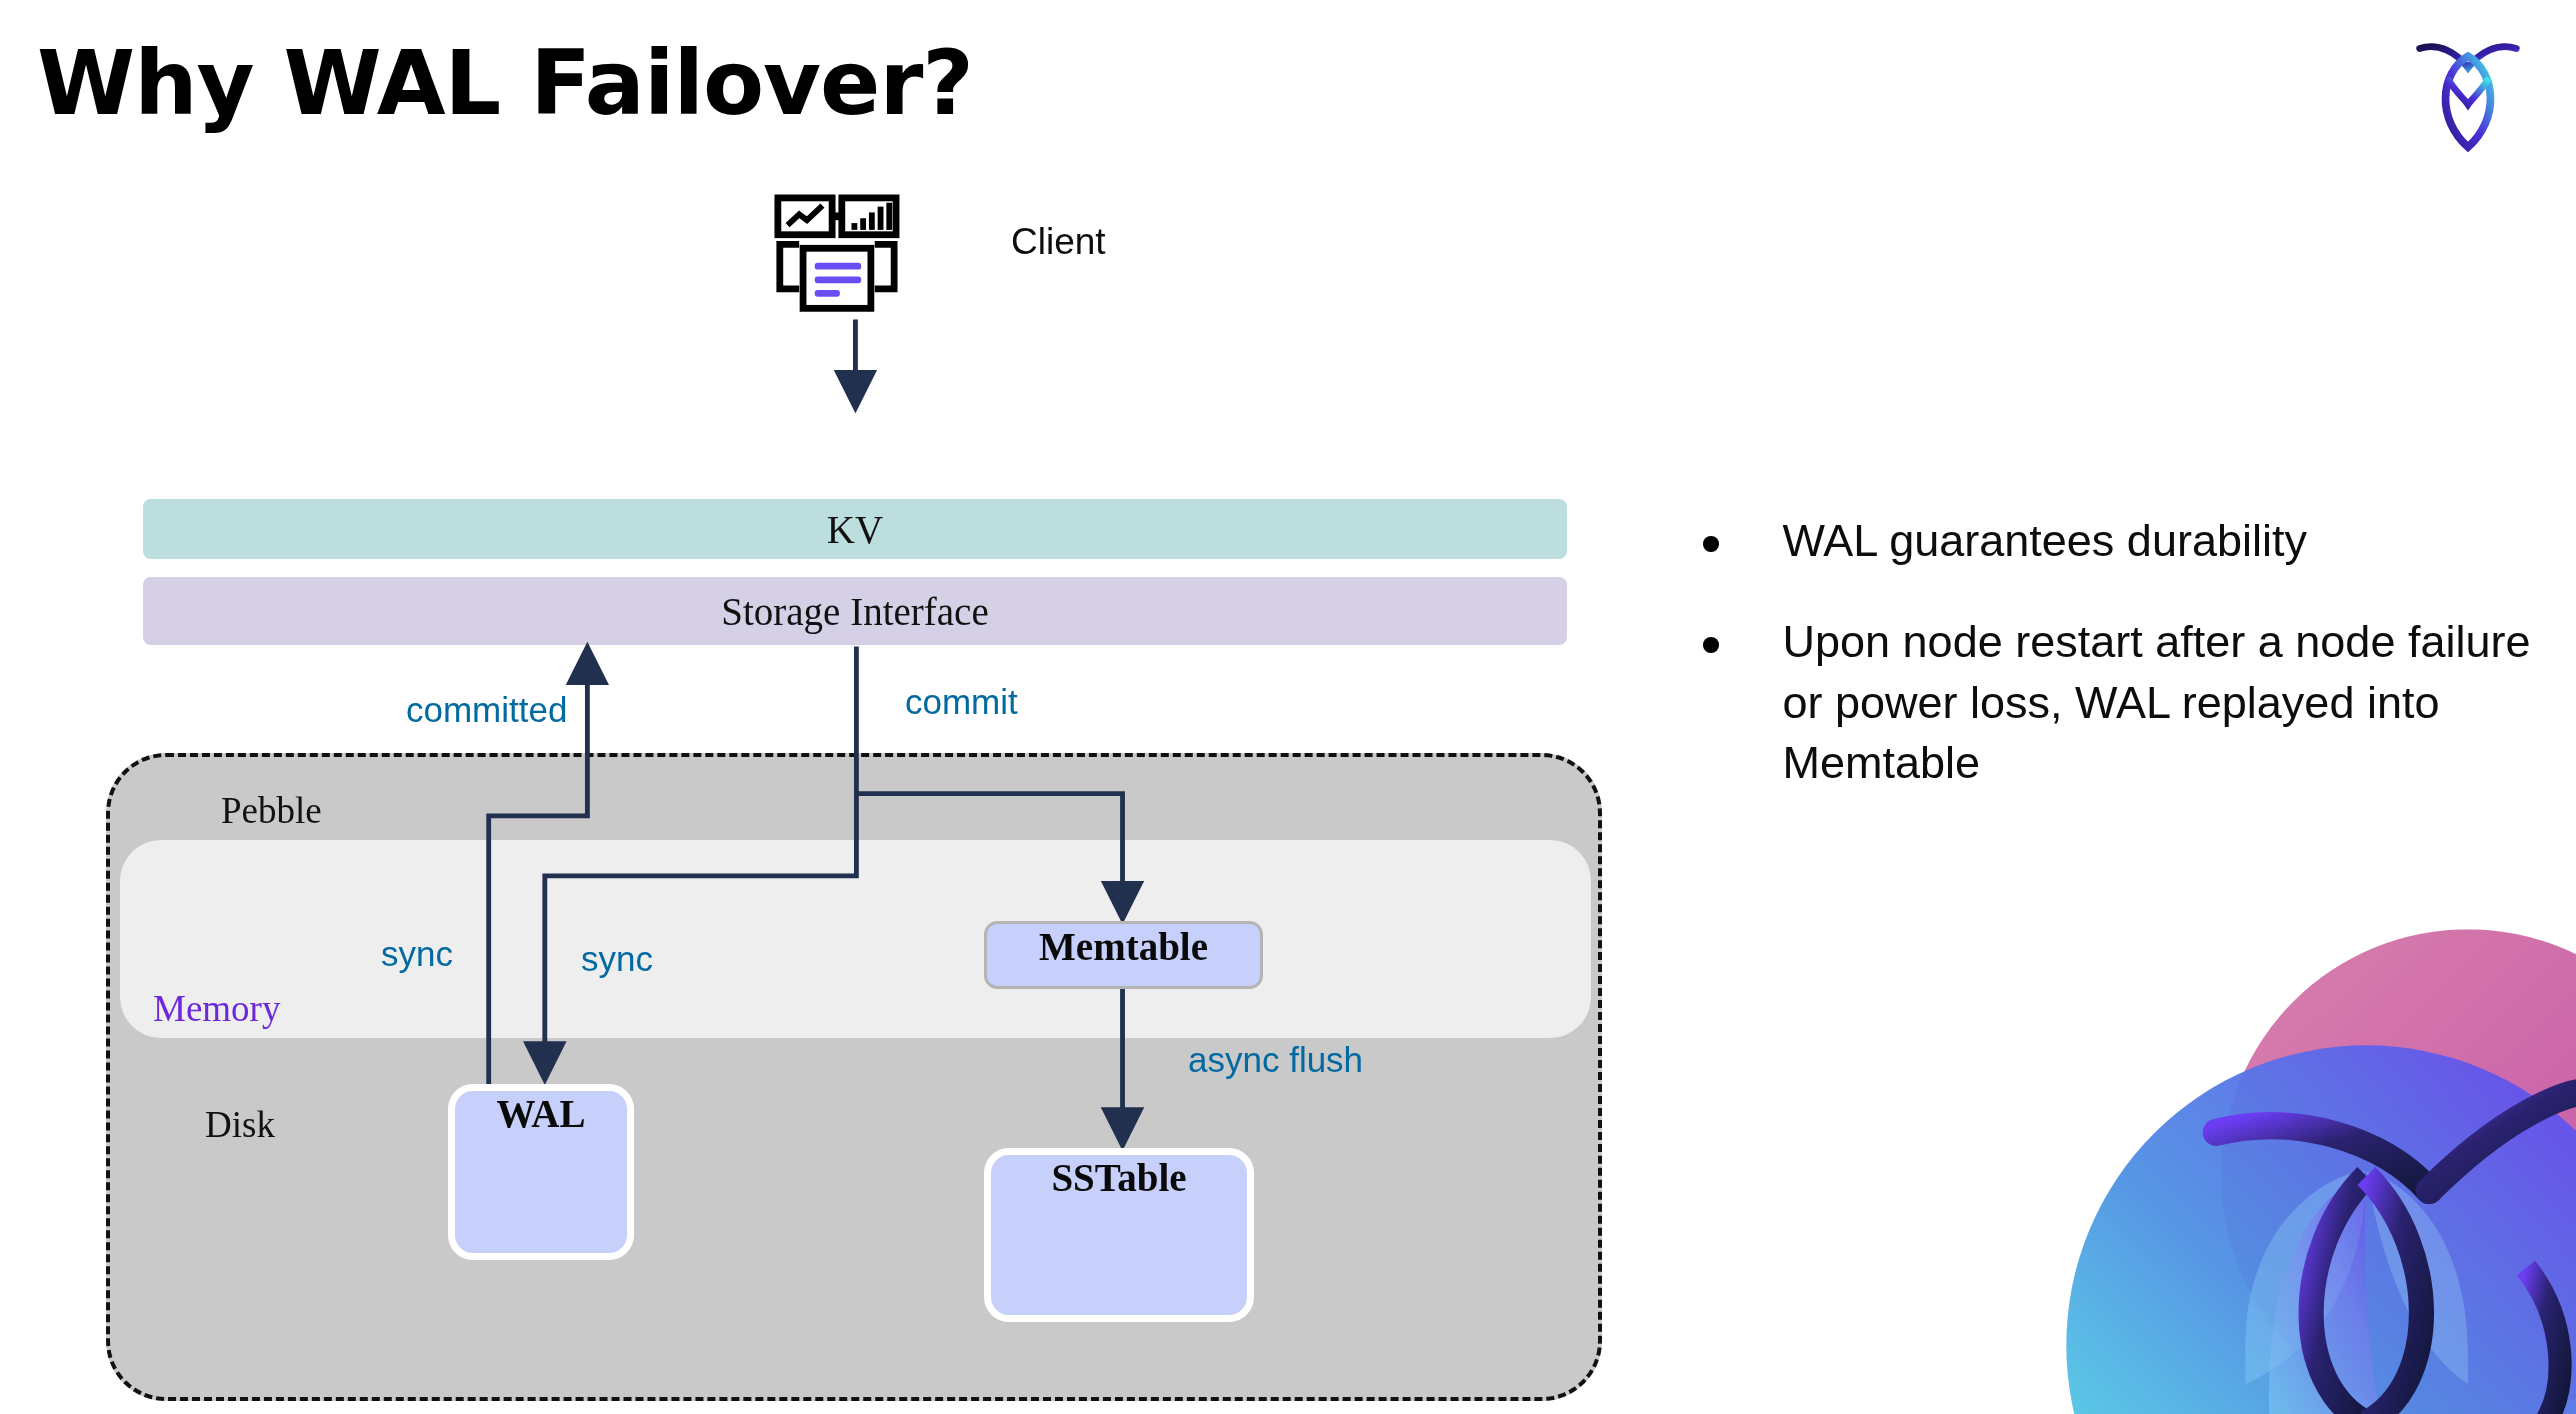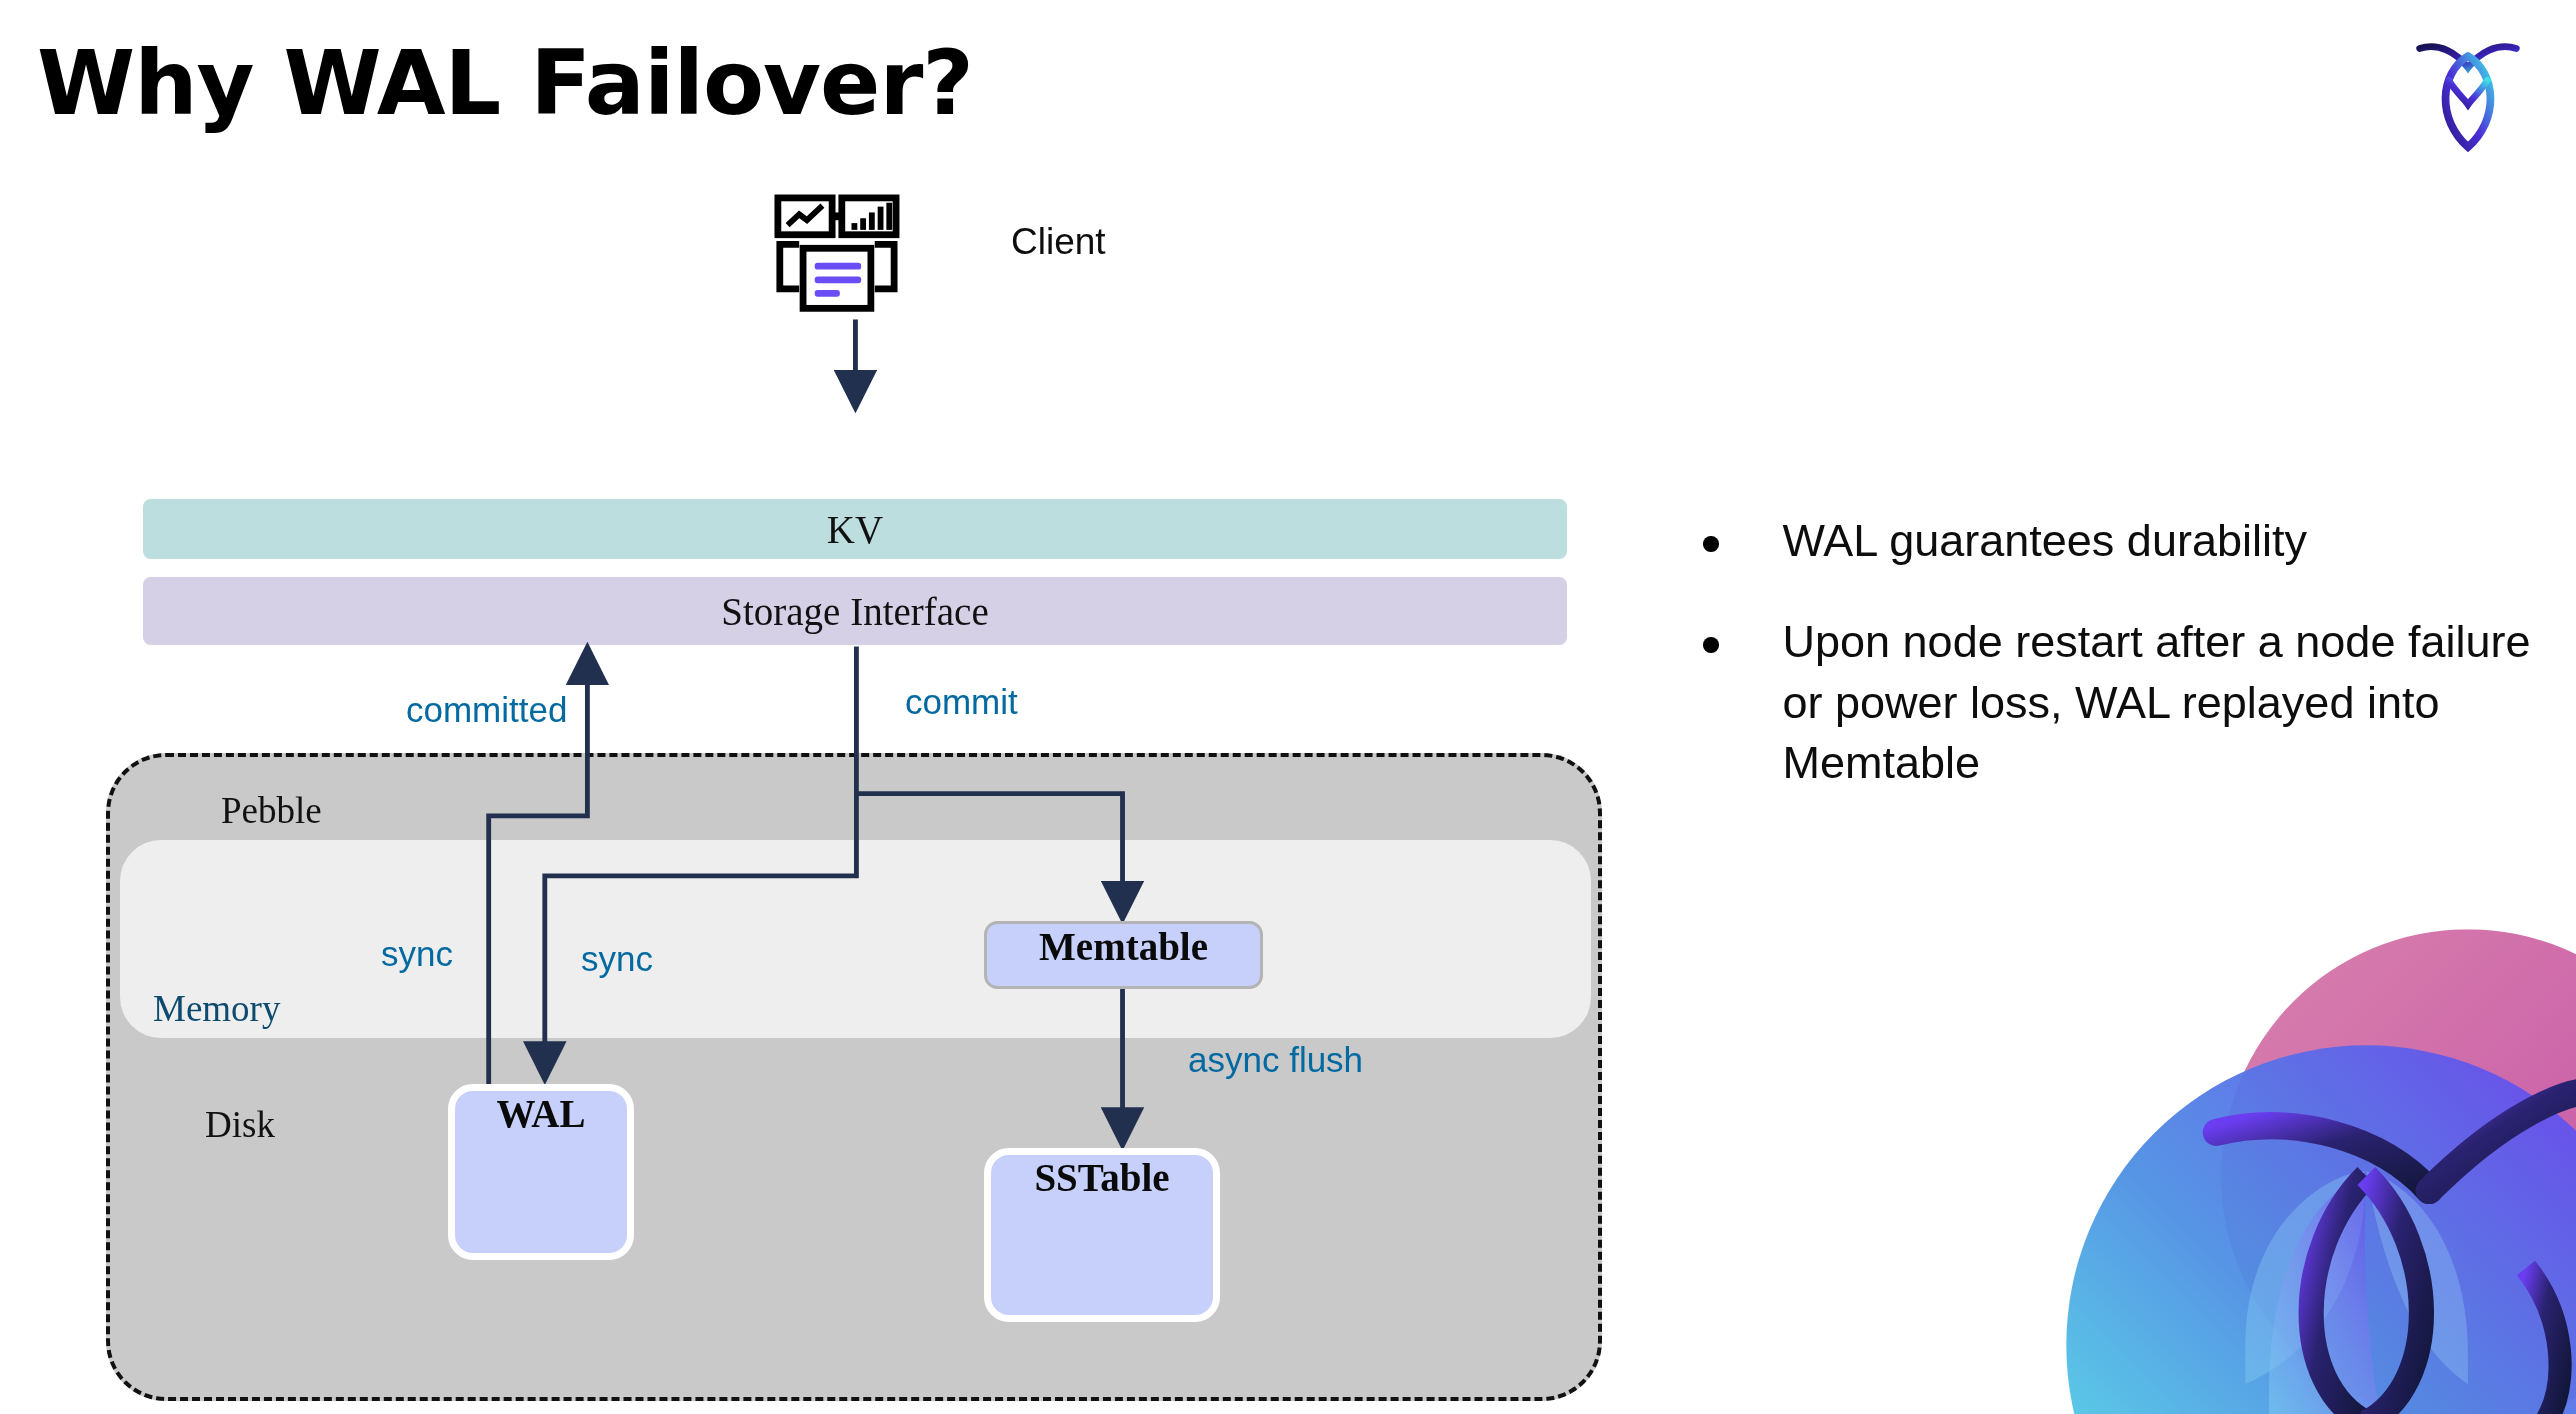"Memory" #memory-label { color: #0c4a6e -> #6d28d9 }
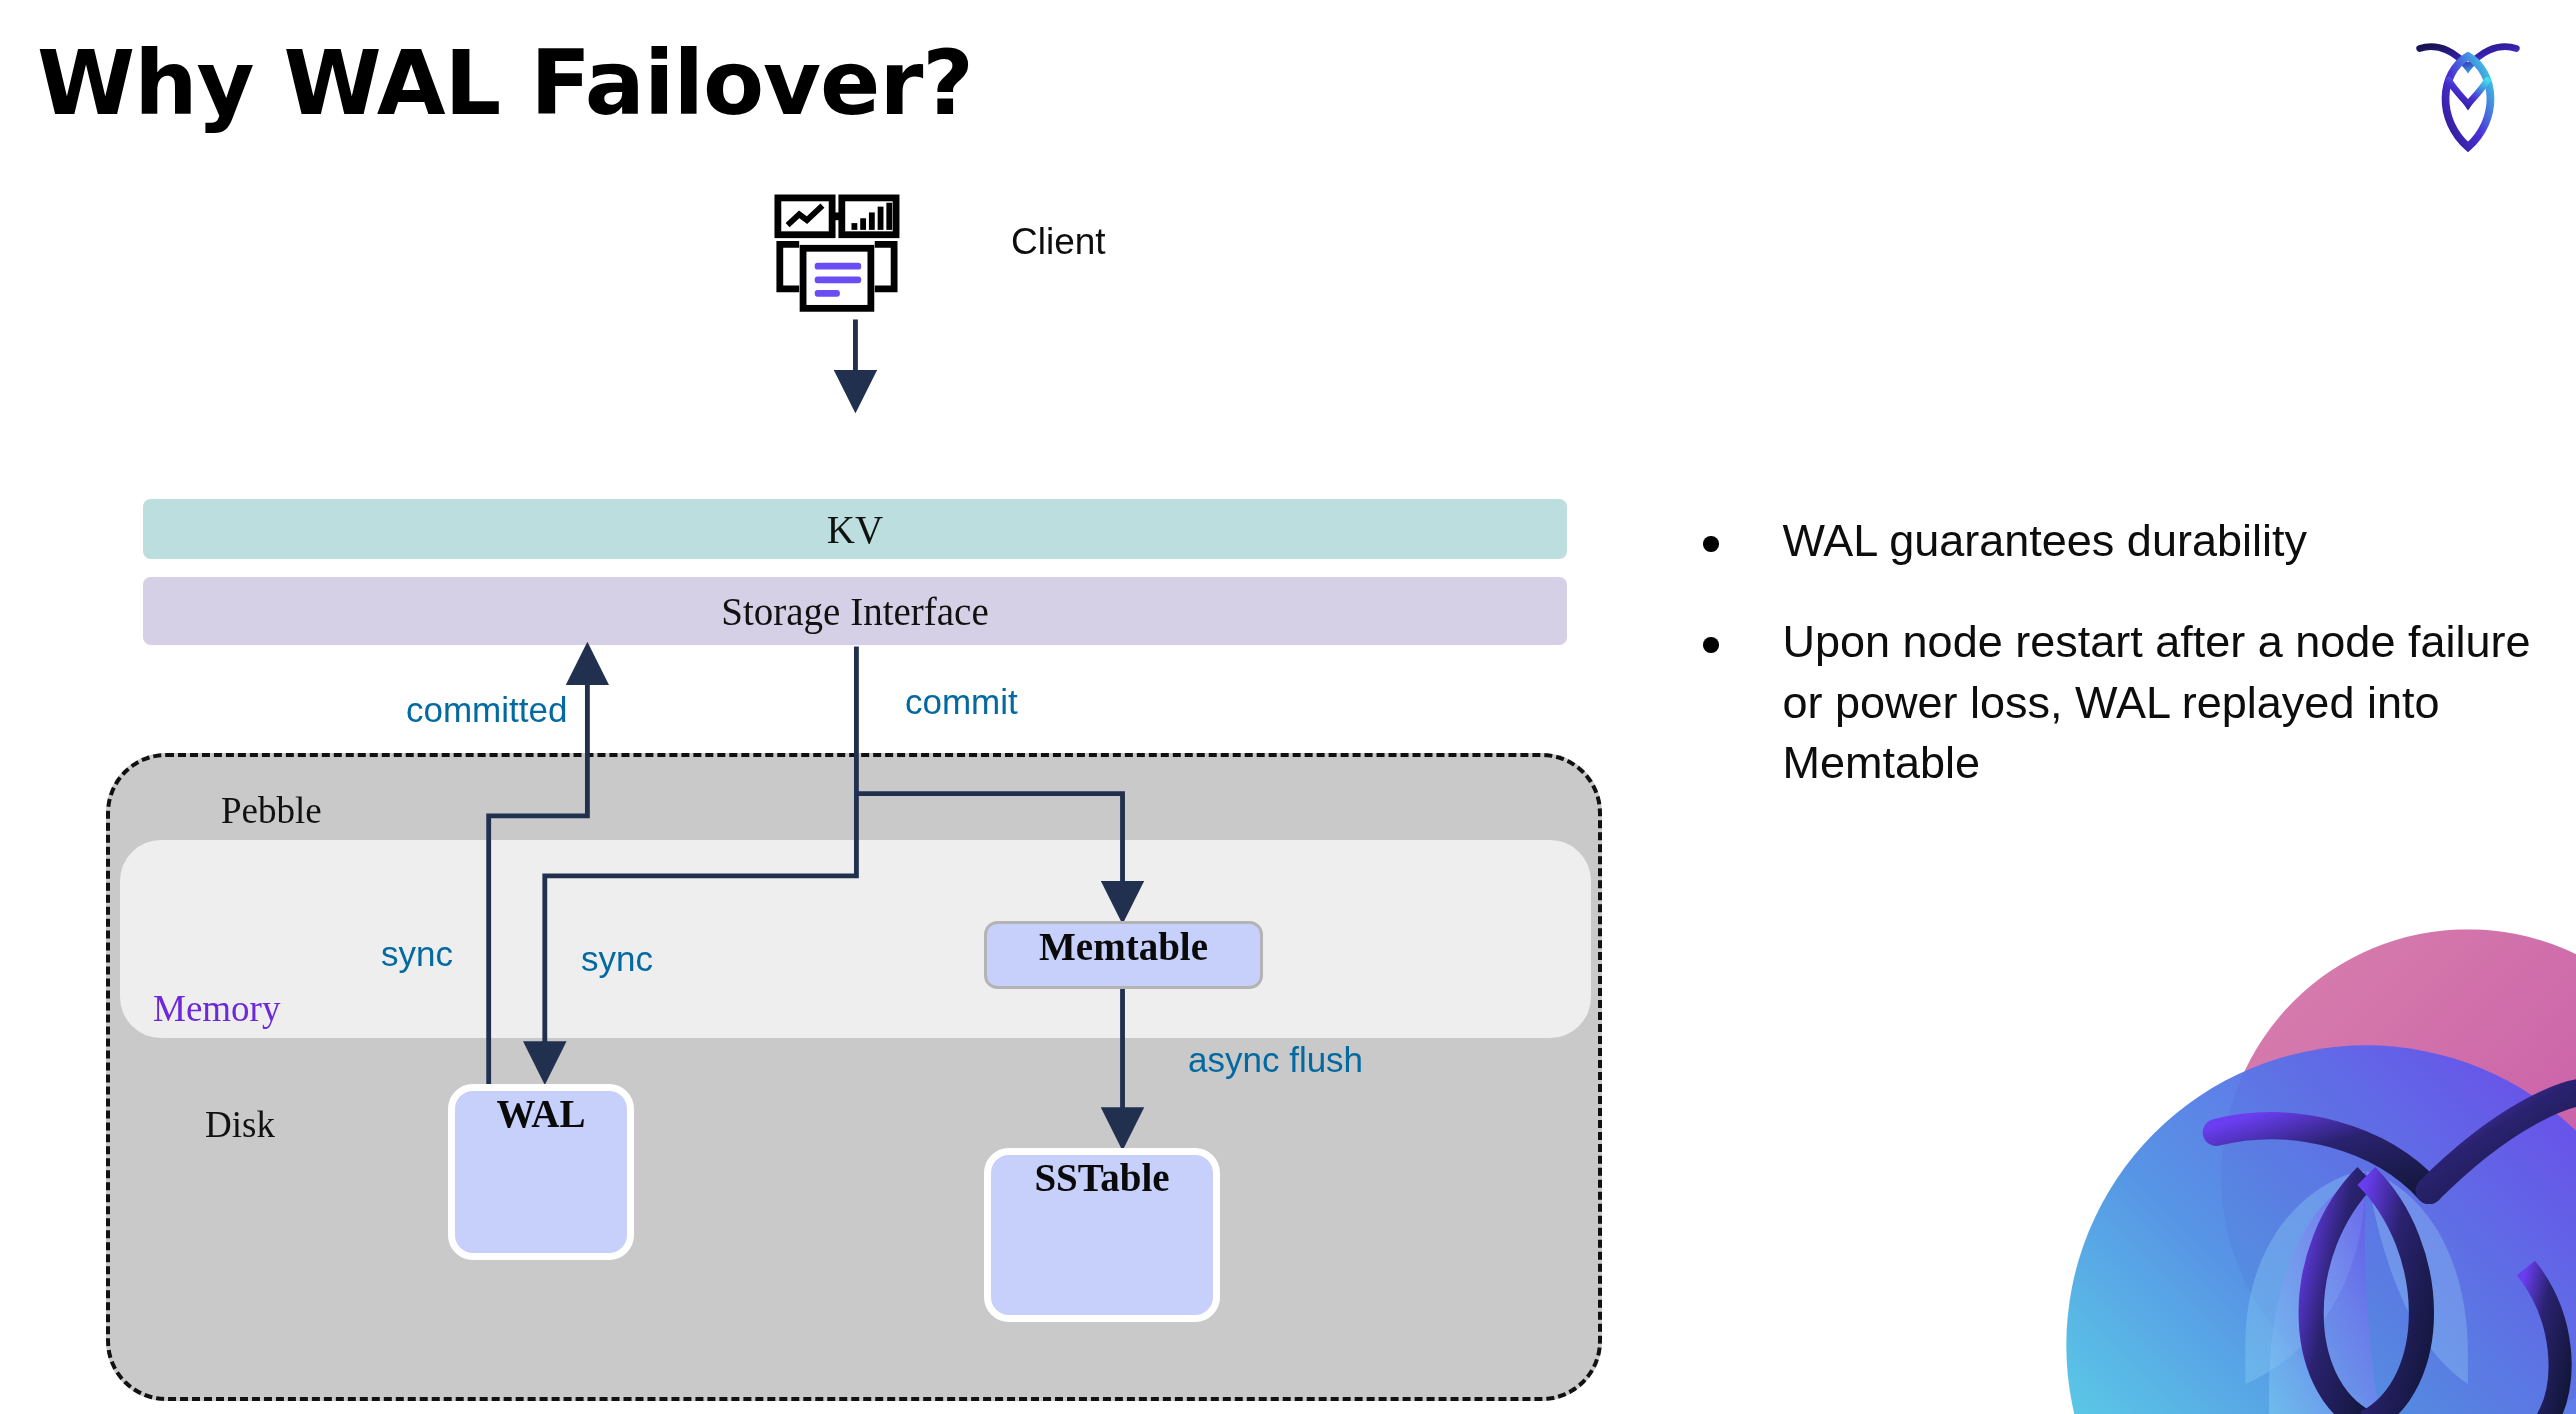"SSTable" #node-sstable { width: 236px -> 270px }
